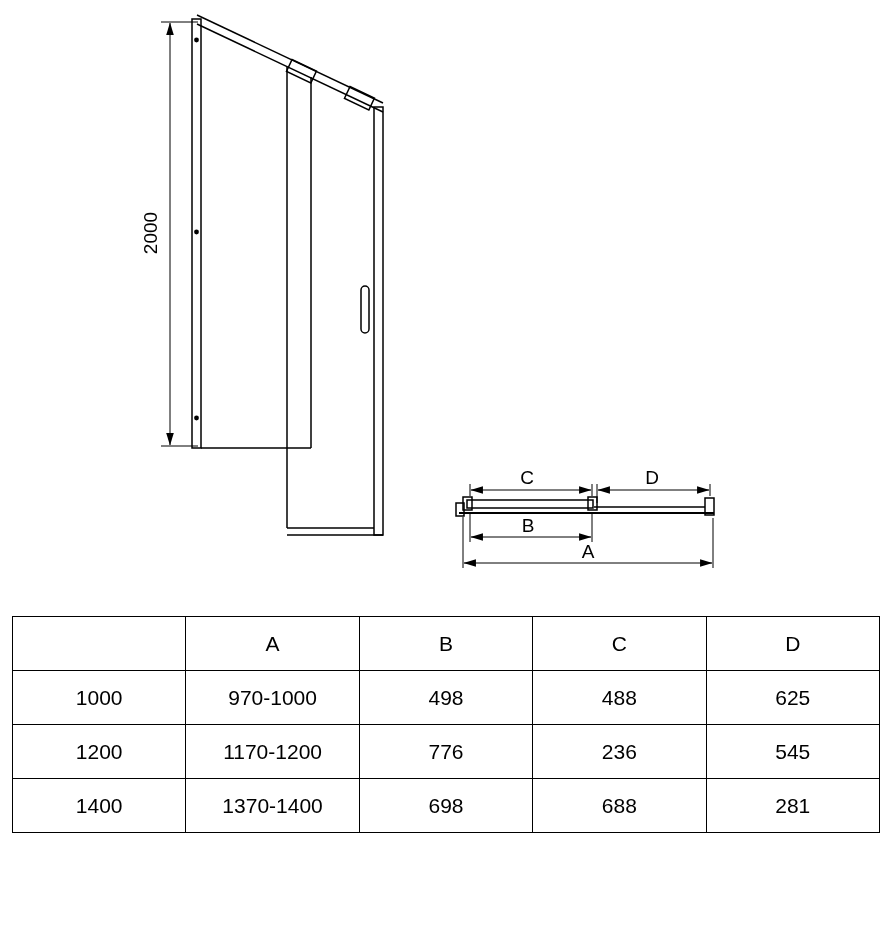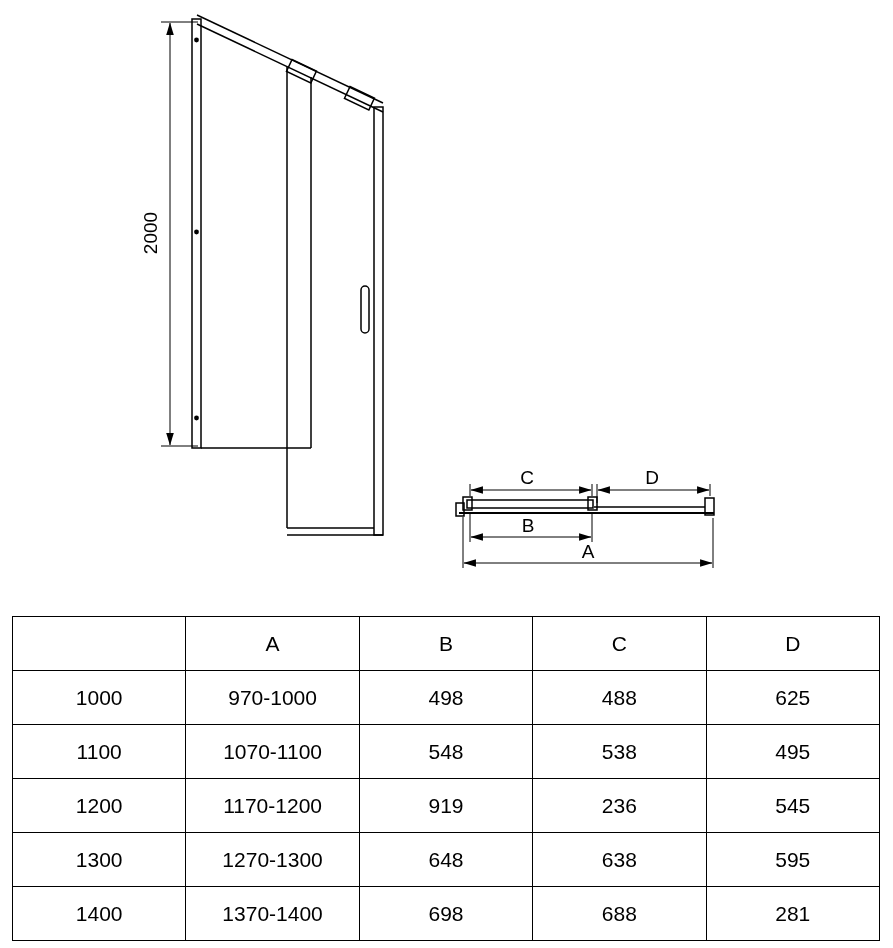"1100" tr { html: <tr> <td>1100</td> <td>1070-1100</td> <td>548</td> <td>538</td> <td>495</td> </tr> -> none }
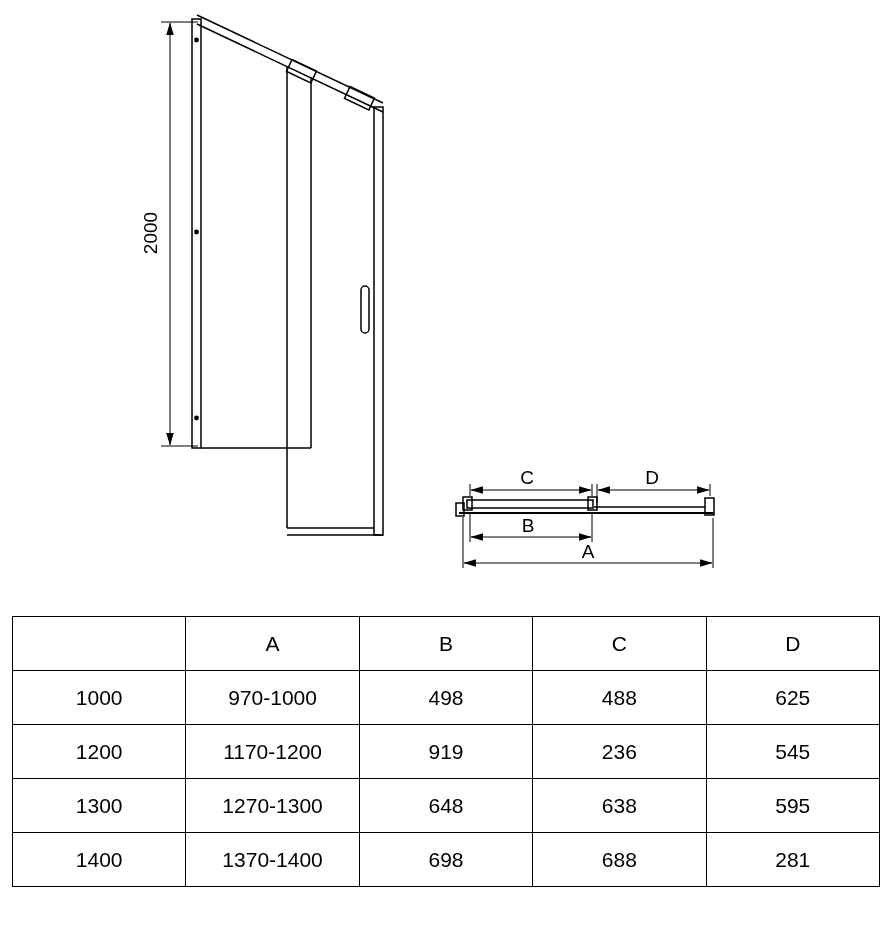"919" td { text: 919 -> 776 }
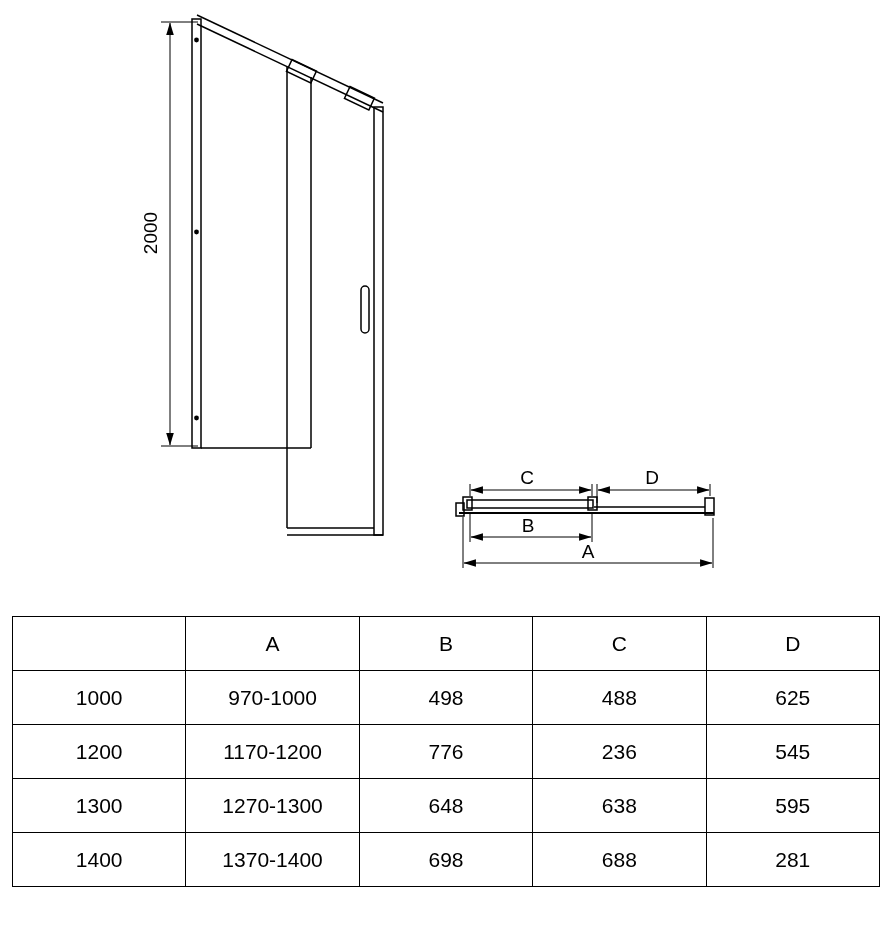"1300" tr { html: <tr> <td>1300</td> <td>1270-1300</td> <td>648</td> <td>638</td> <td>595</td> </tr> -> none }
